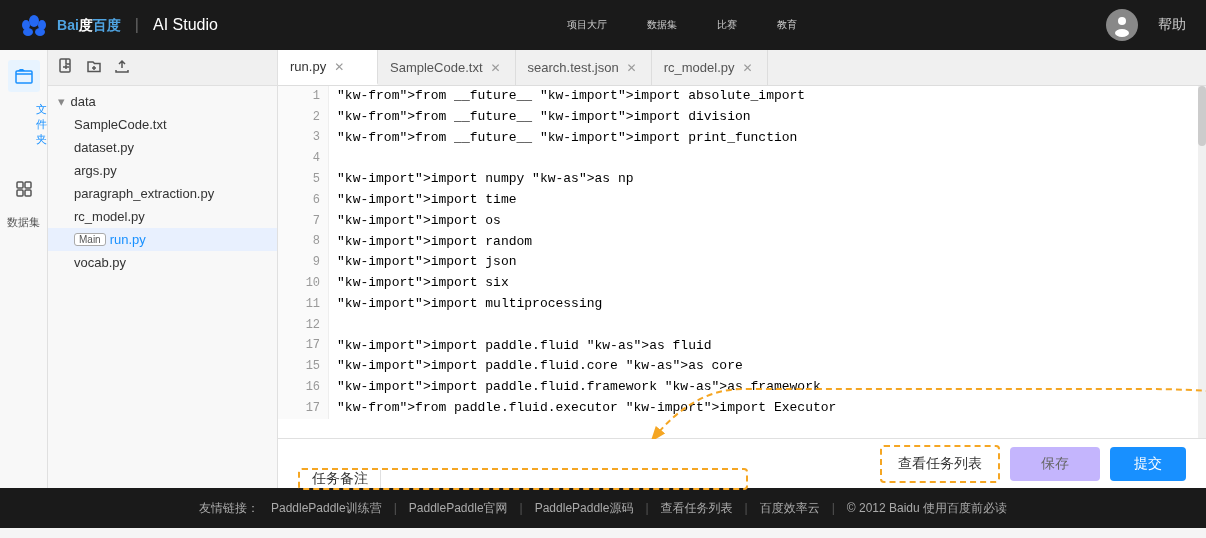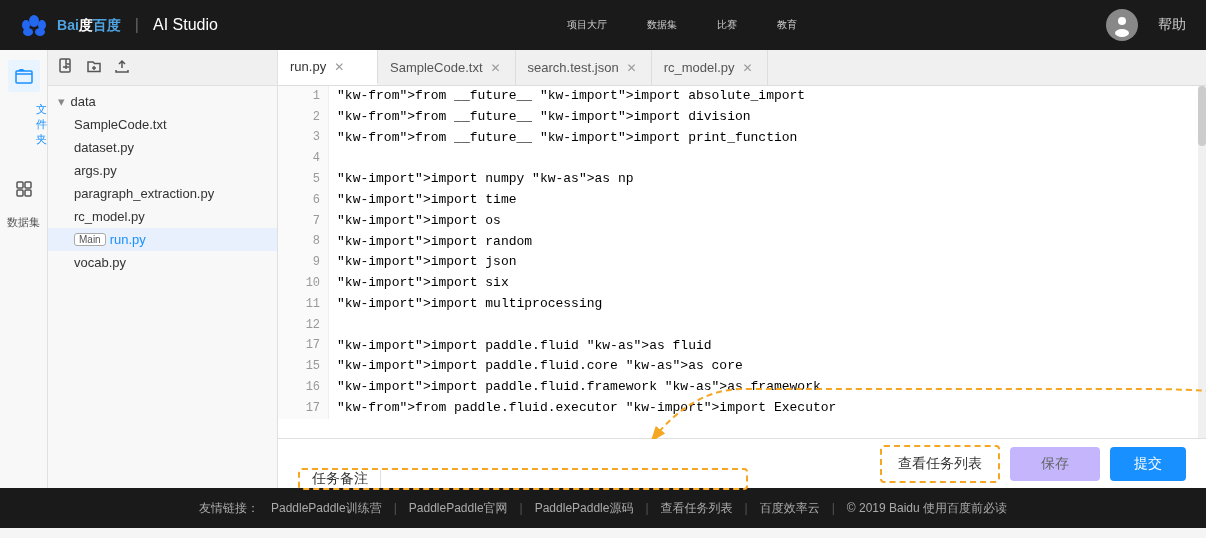"© 2019 Baidu 使用百度前必读" span { text: 2019 -> 2012 }
